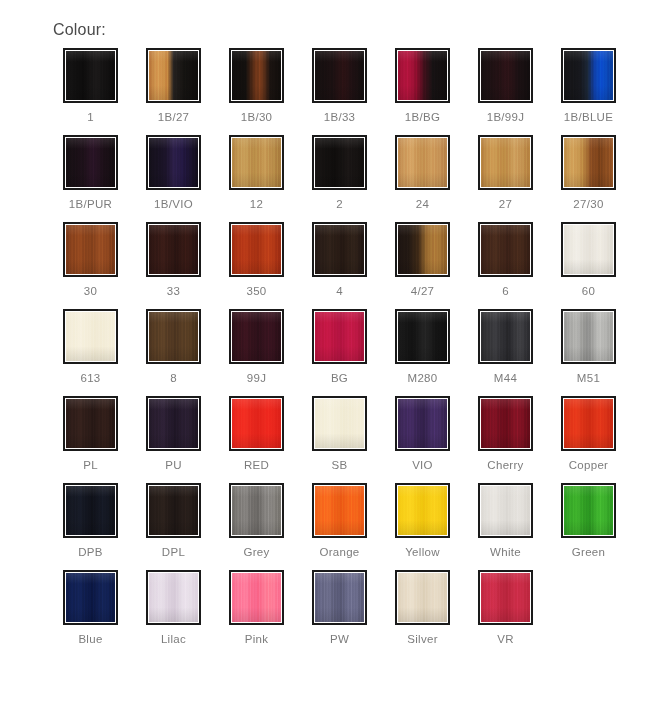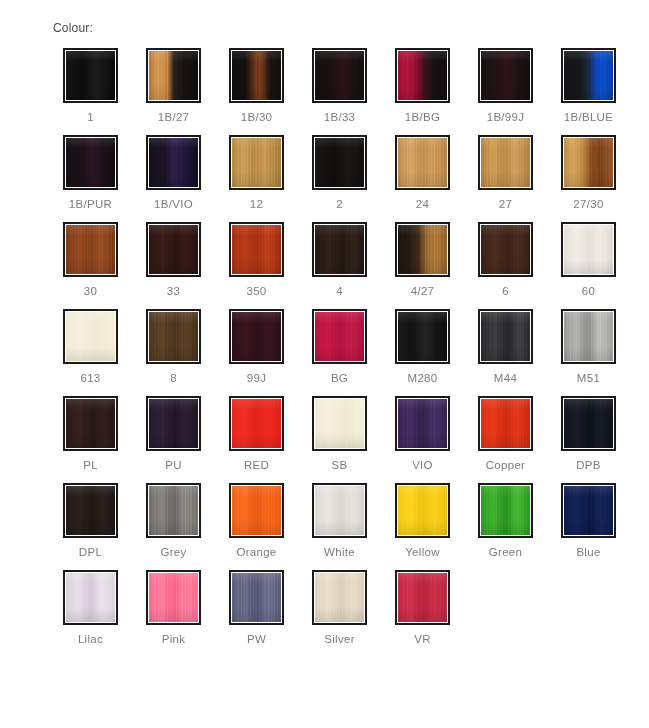"Colour:" .panel-title { font-size: 12px -> 16px }
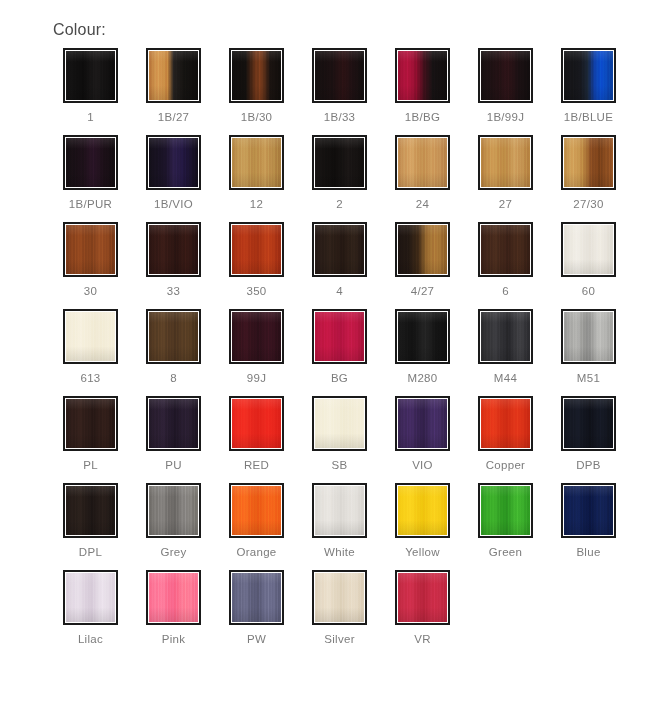"Cherry" div.swatch-cell { html: none -> <div> <div> <div></div> </div> <div>Cherry</div> </div> }
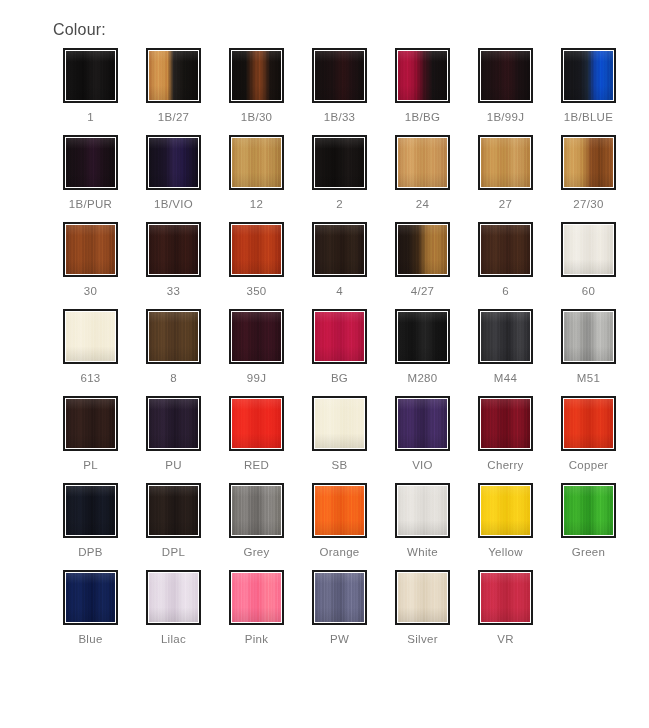"White" div.swatch-cell { order: before "Yellow" -> after "Yellow" }
